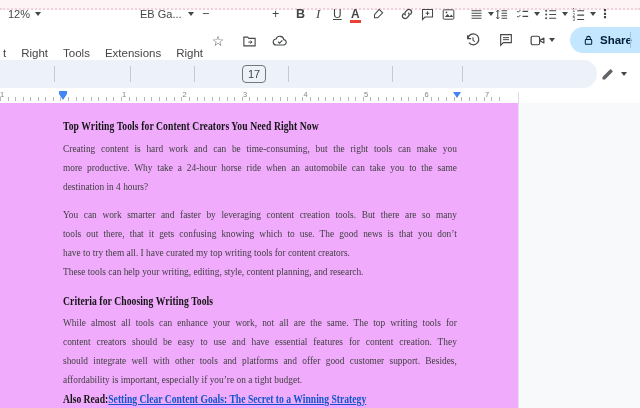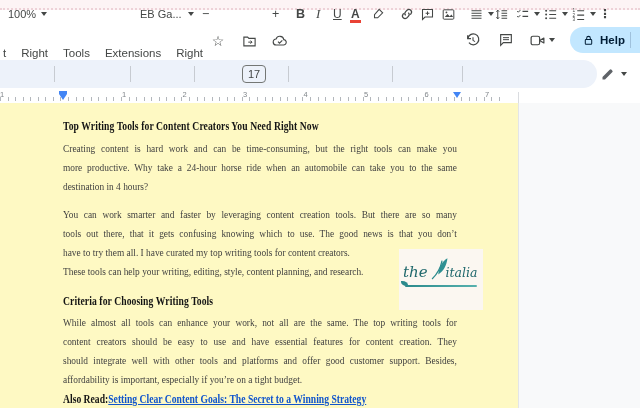"100%" span.tb-label { text: 100% -> 12% }
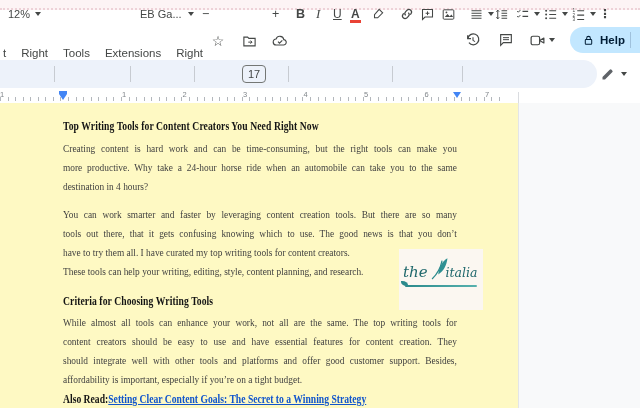"Help" span.share-label { text: Help -> Share }
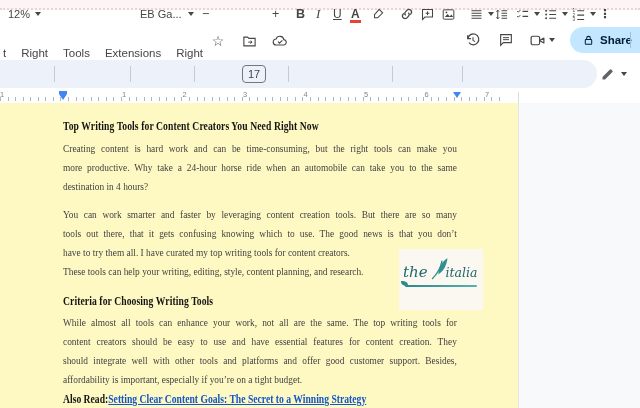"Top Writing Tools for Content" .page { background: #fef9c3 -> #f0abfc }
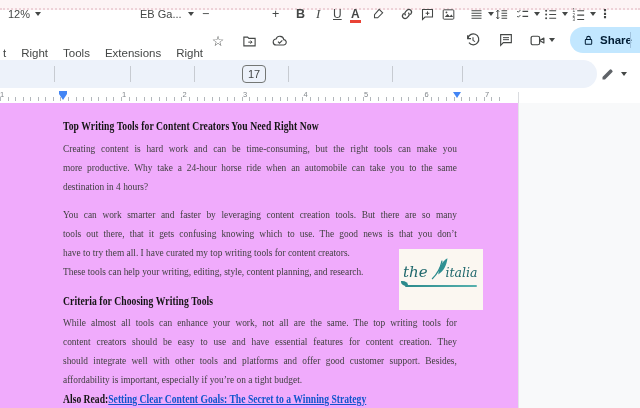"the" div.logo-box { html: <div> <div> <span>the</span> <svg> <path></path> <path></path> </svg> <span>italia</span> </div> <div></div> <div></div> </div> -> none }
